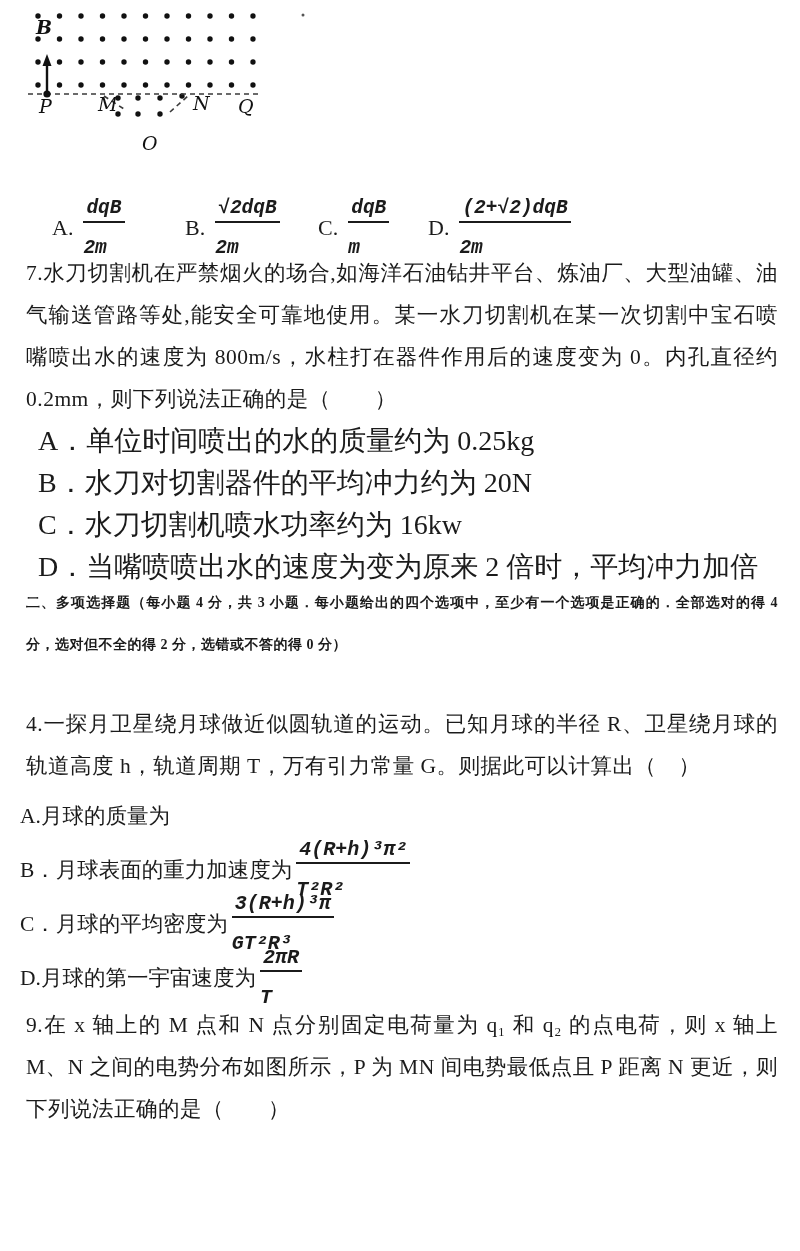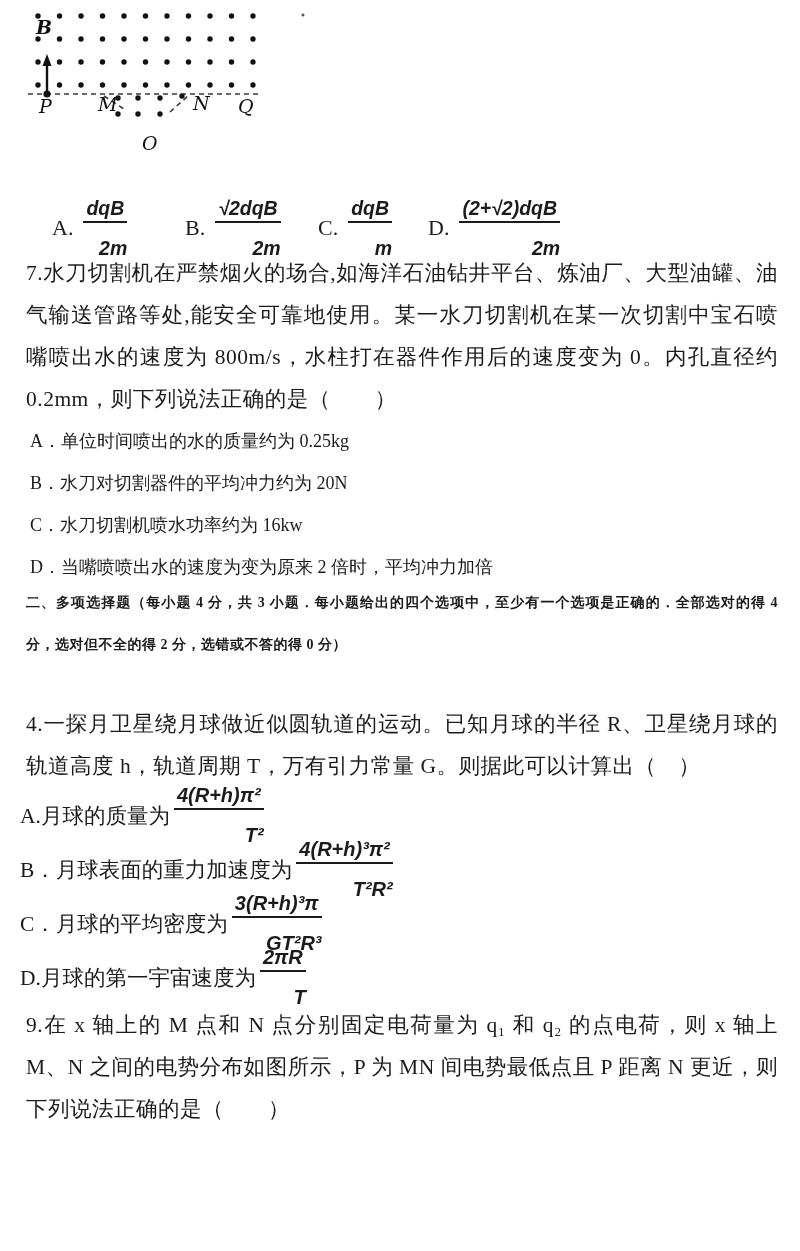"dqB" .frac { font-family: Liberation Sans, sans-serif -> Liberation Mono, monospace; text-align: right -> left }
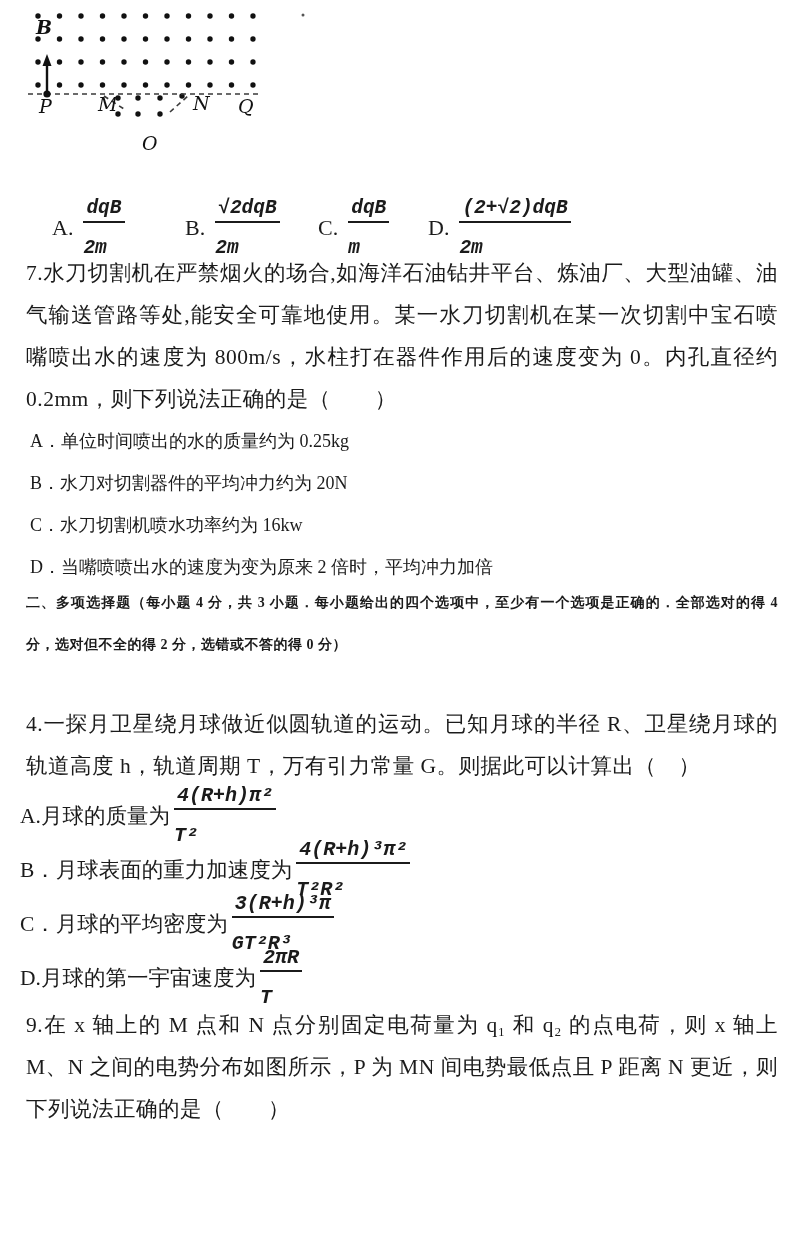"A．单位时间喷出的水的质量约为 0.25kg" .opt-line { font-size: 18px -> 28px; left: 30px -> 38px }
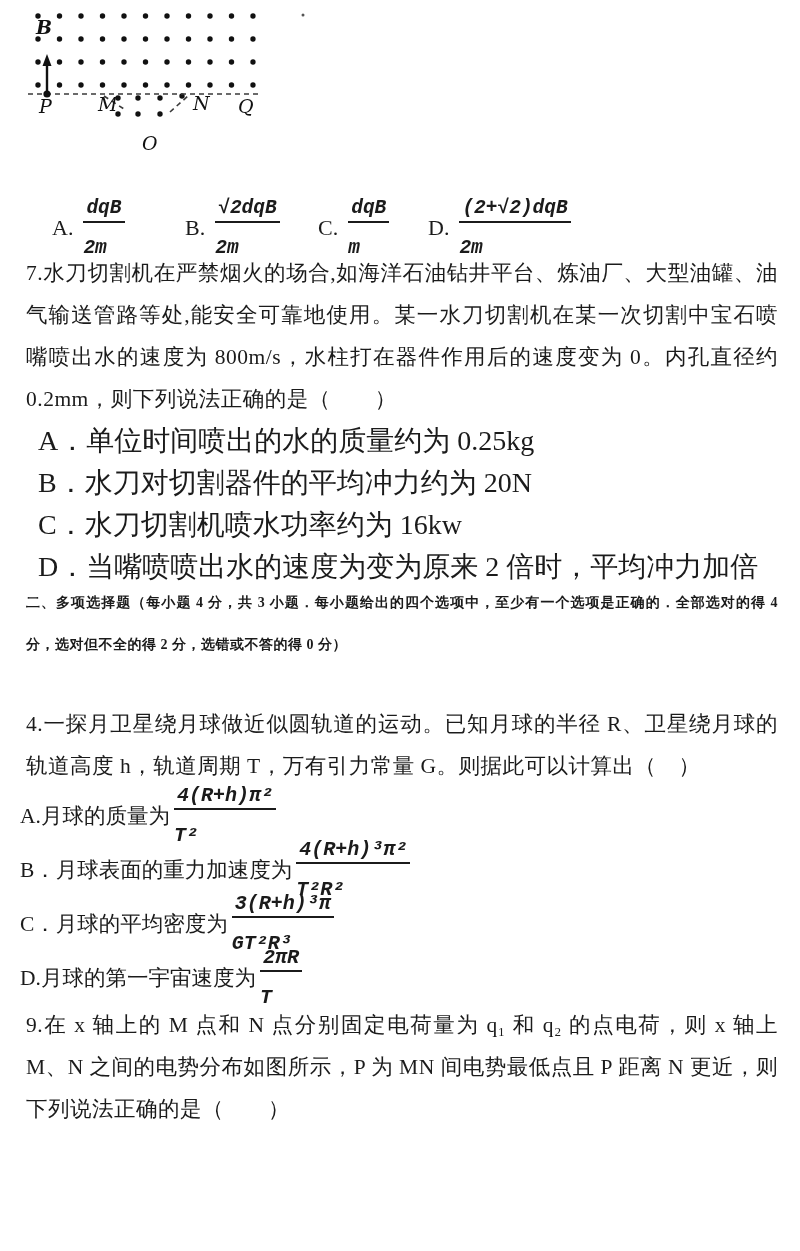"4(R+h)π²" span.frac { html: <span> <span>4(R+h)π²</span> <span>T²</span> </span> -> none }
